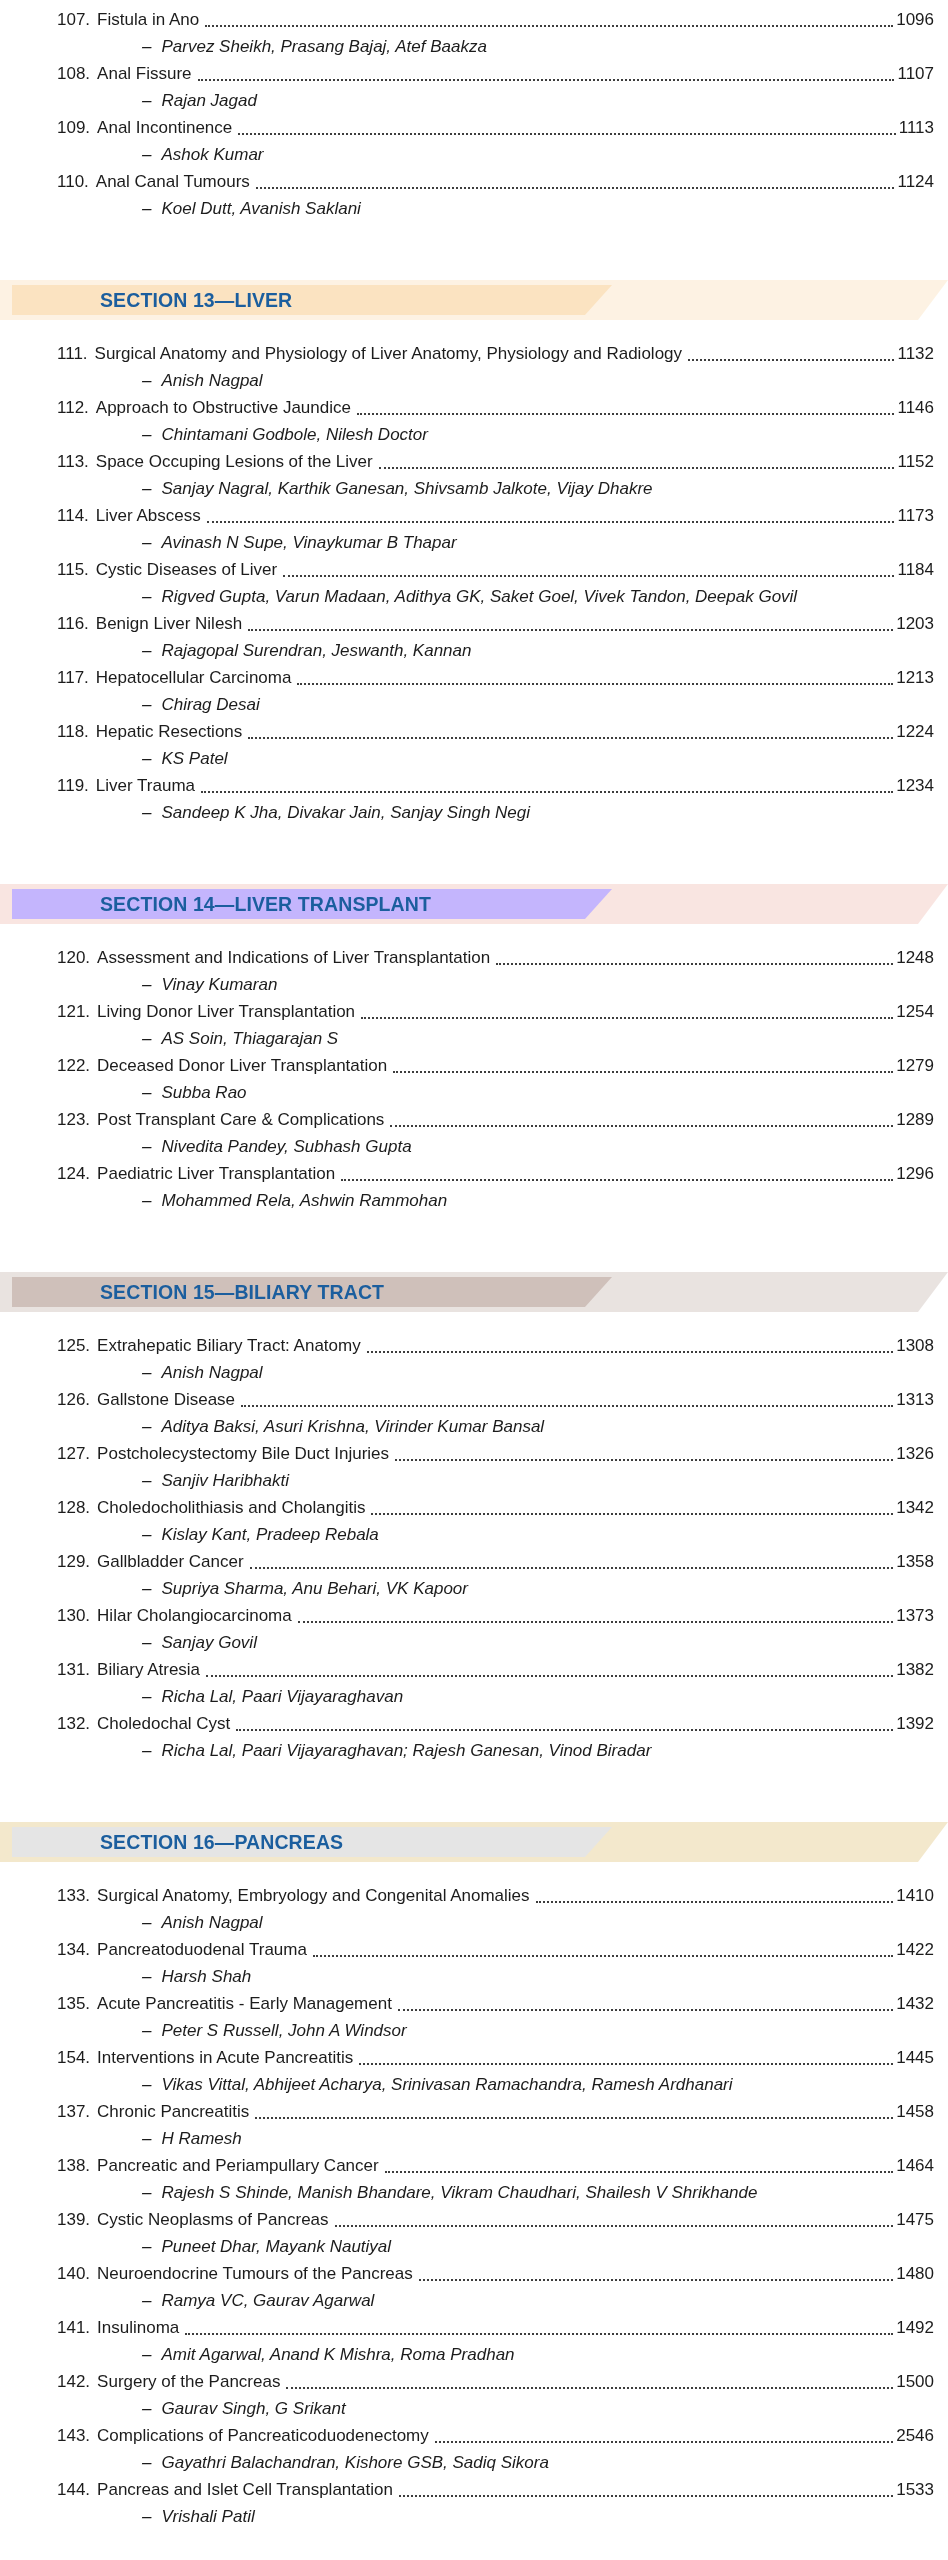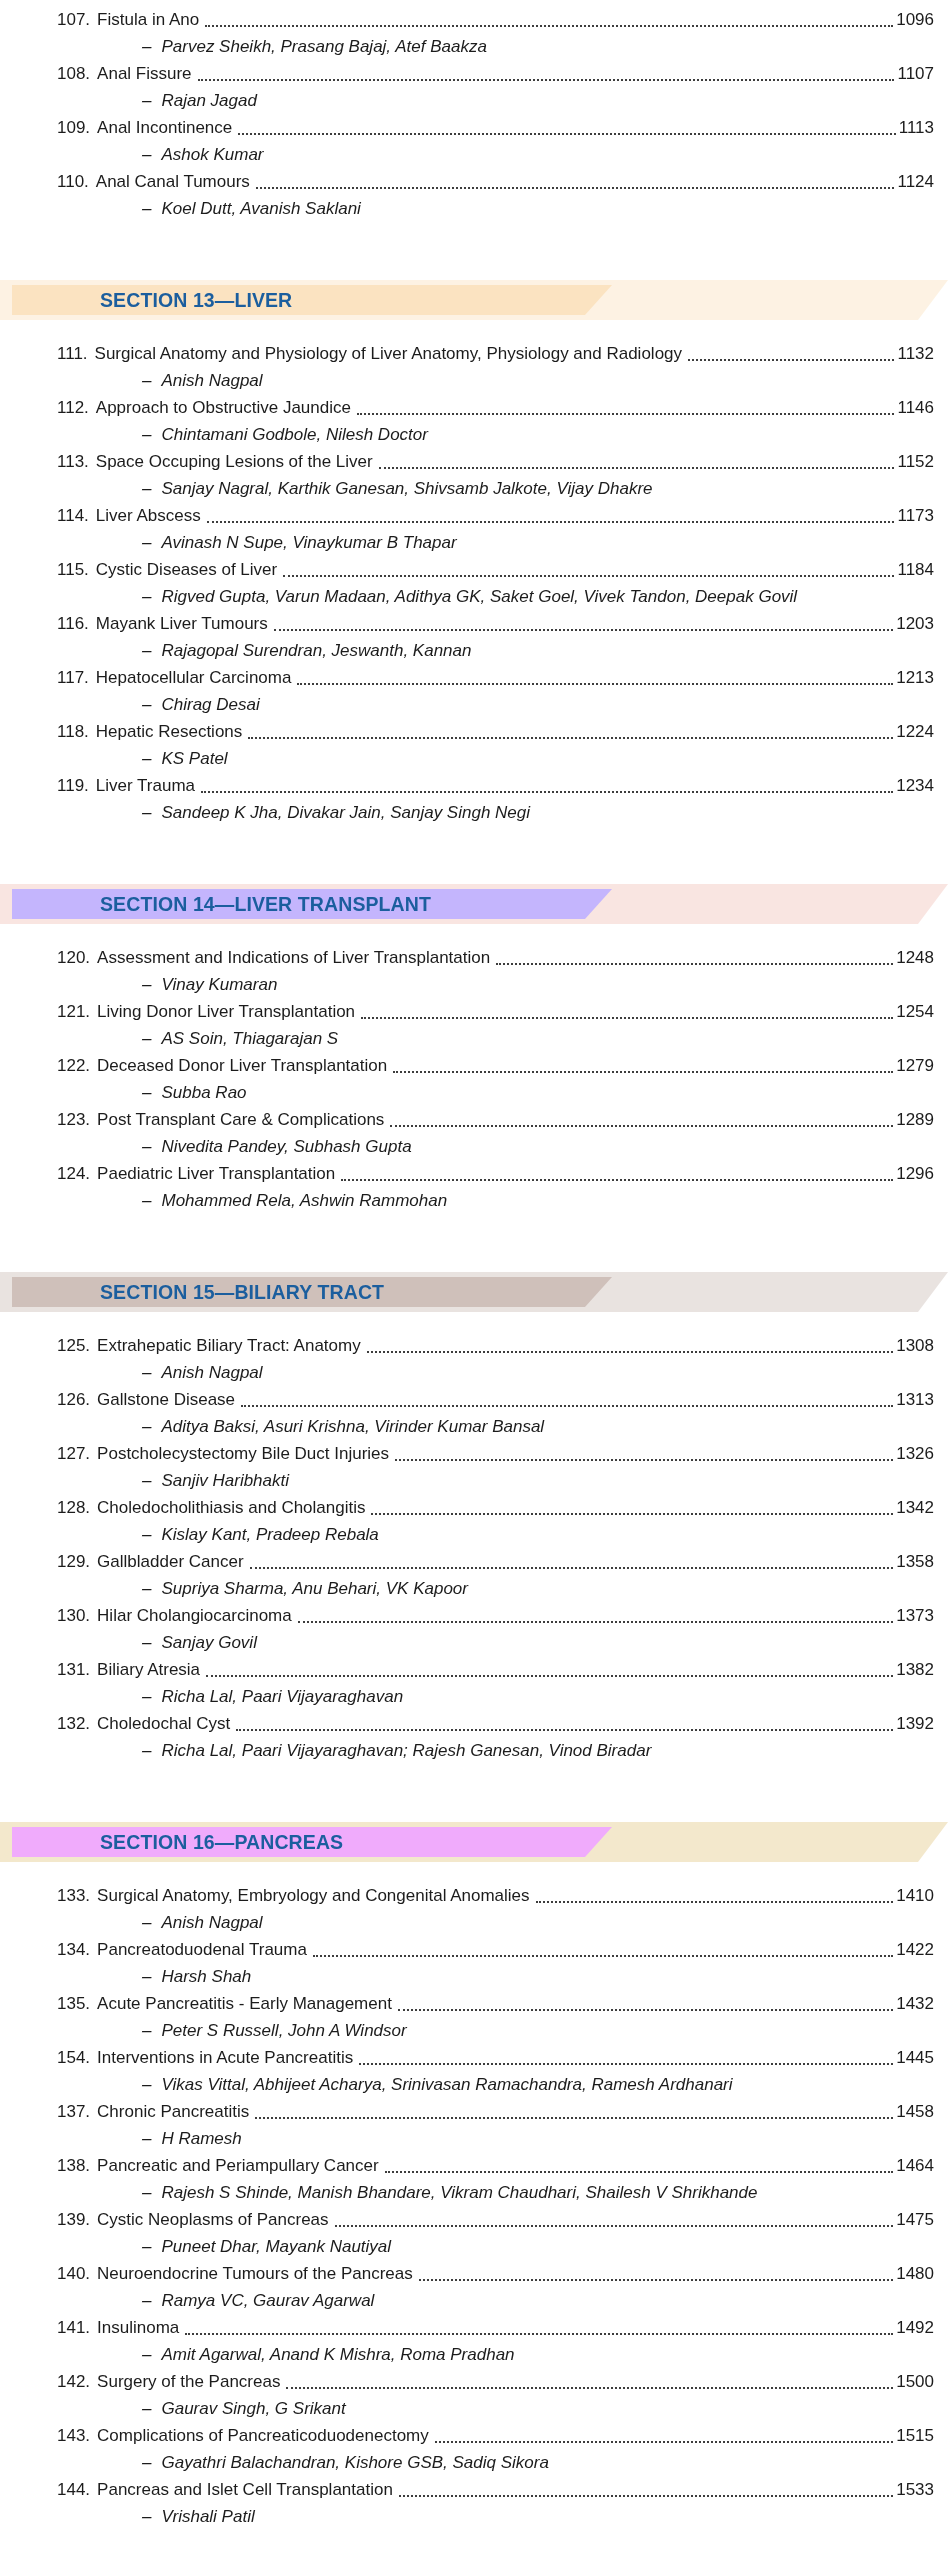"Mayank Liver Tumours" span.title { text: Mayank Liver Tumours -> Benign Liver Nilesh }
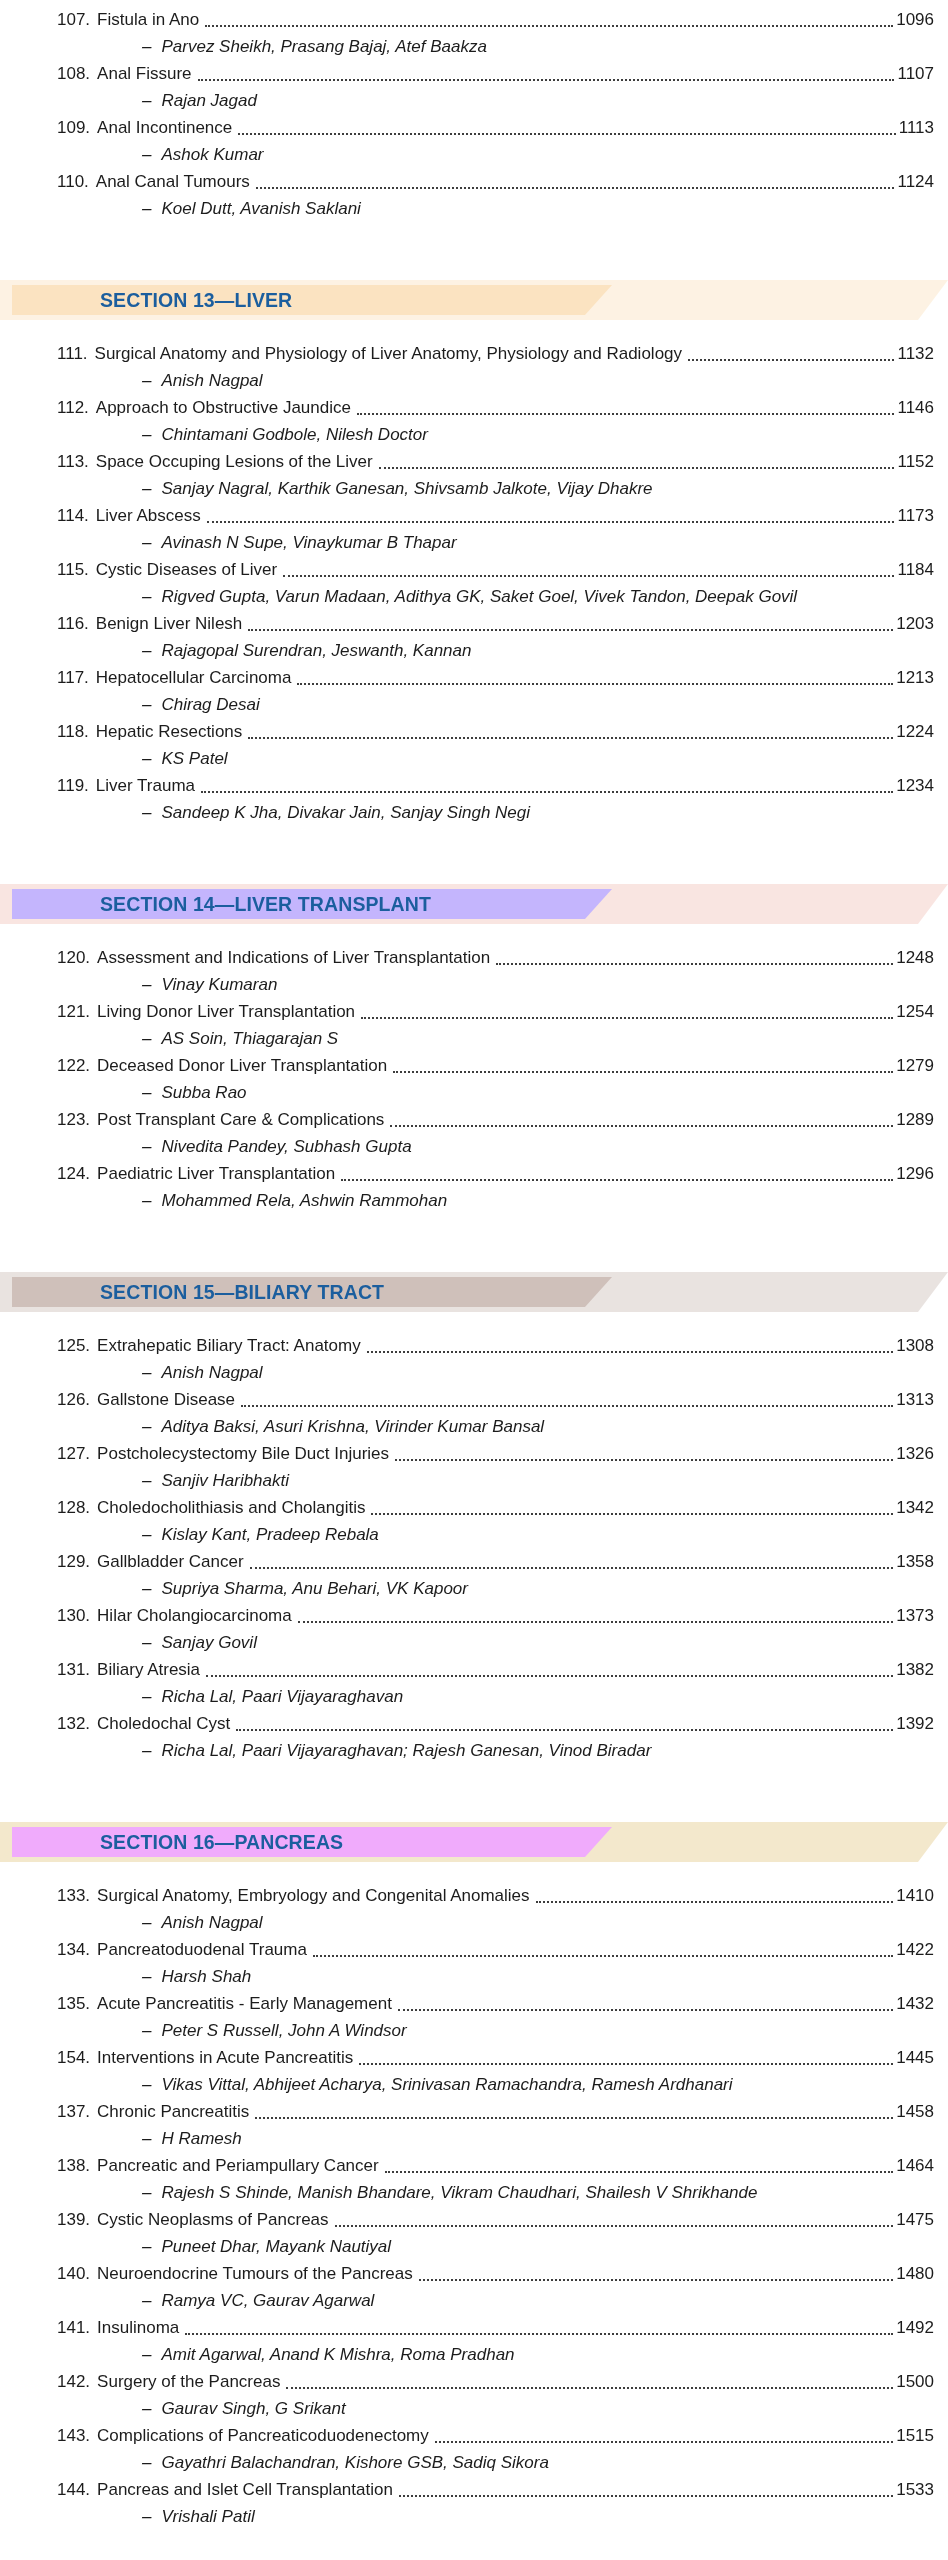"SECTION 16—PANCREAS" div.banner { background: #f0abfc -> #e5e5e5 }
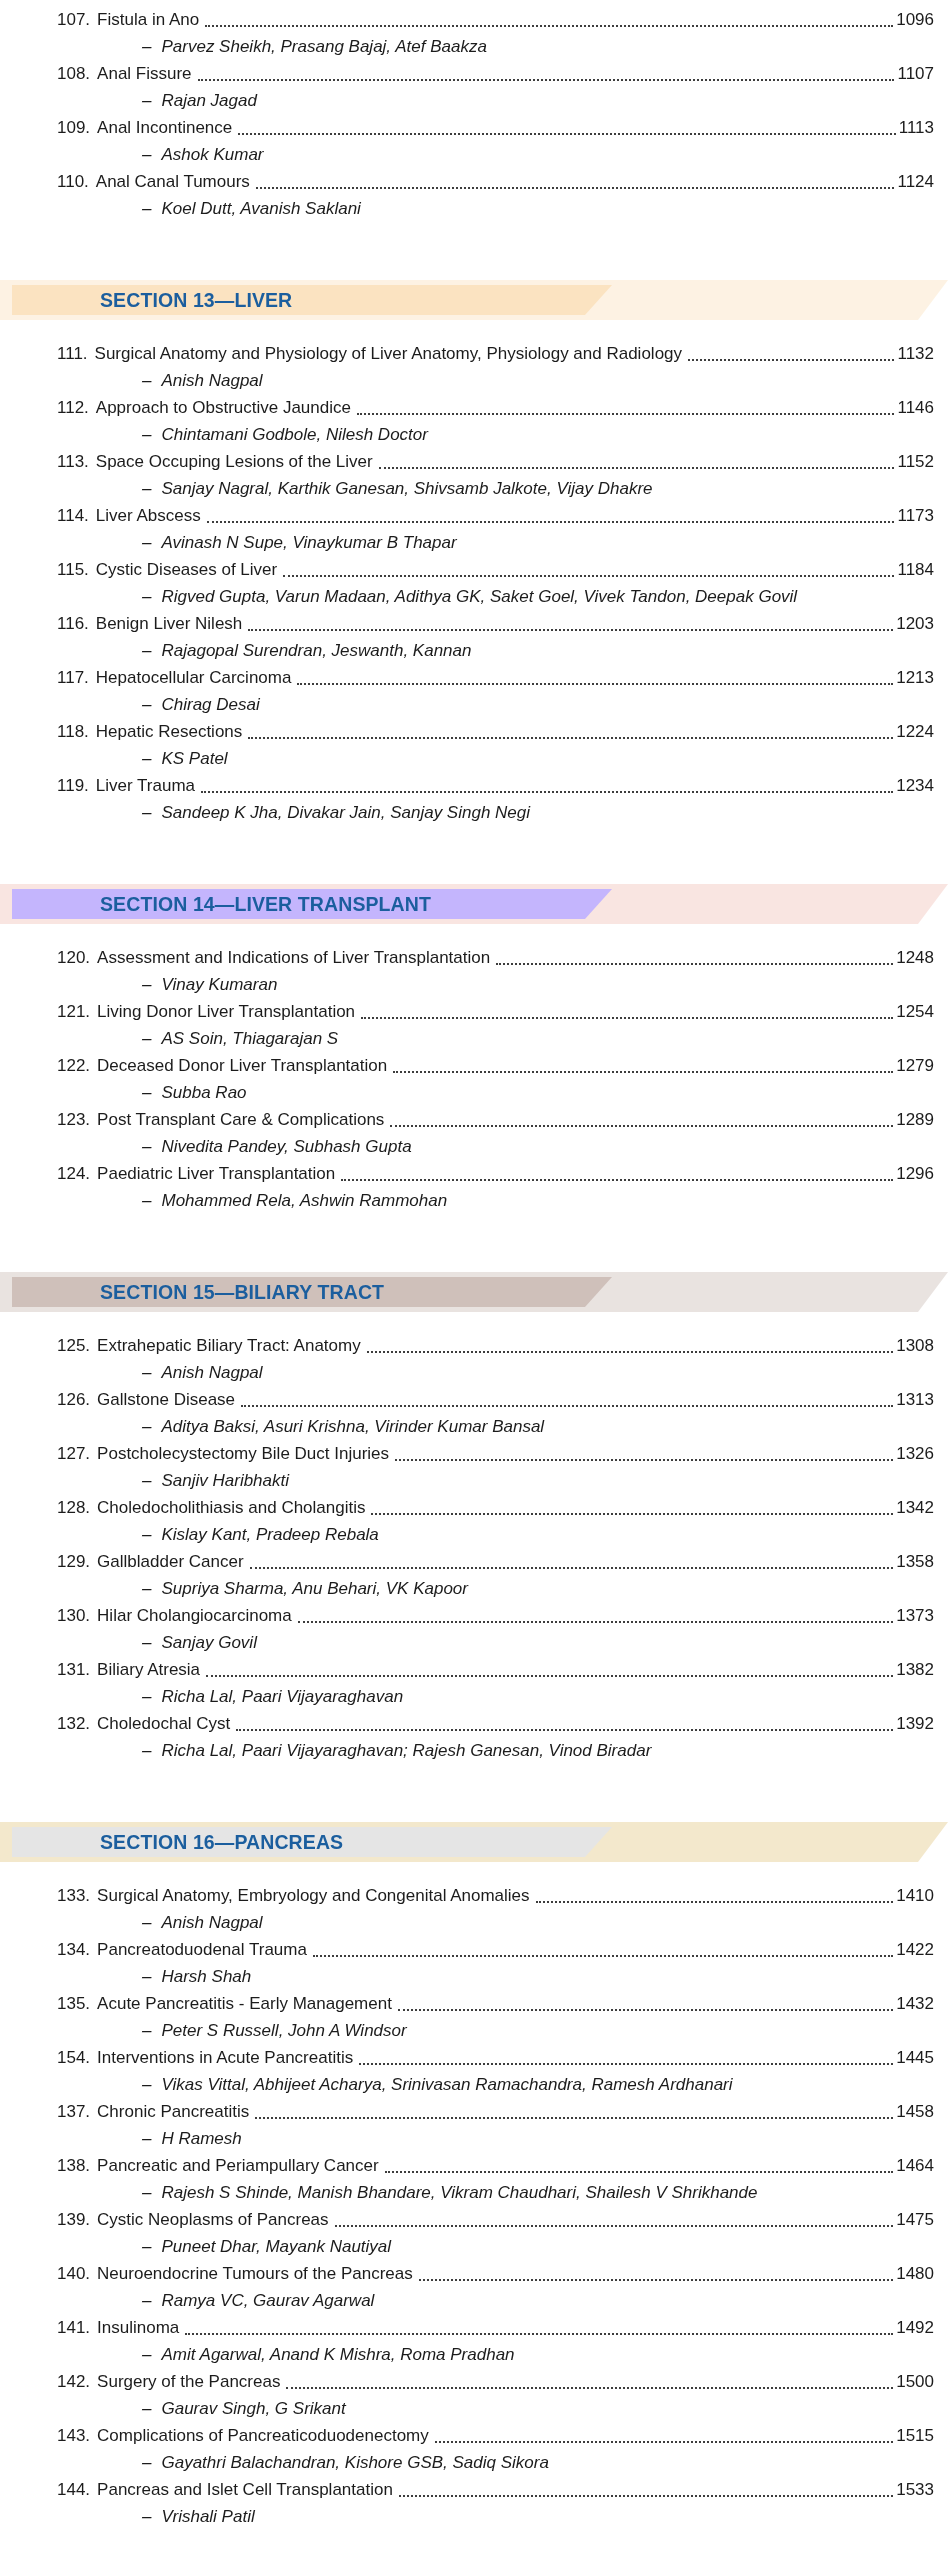"1515" span.pagenum { text: 1515 -> 2546 }
